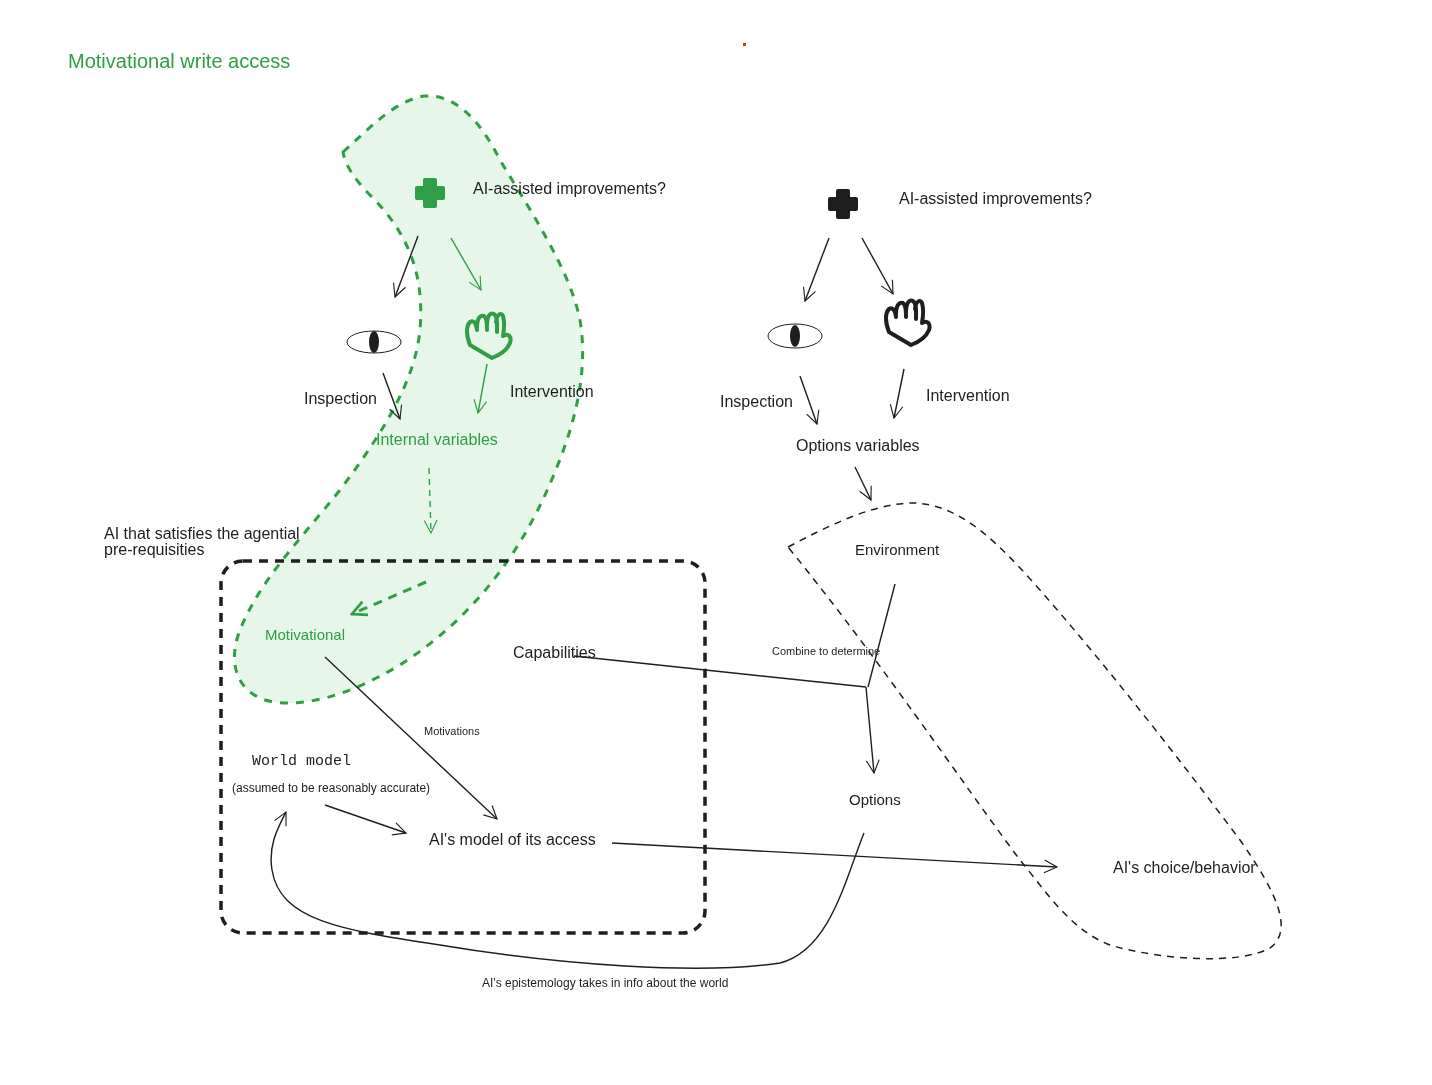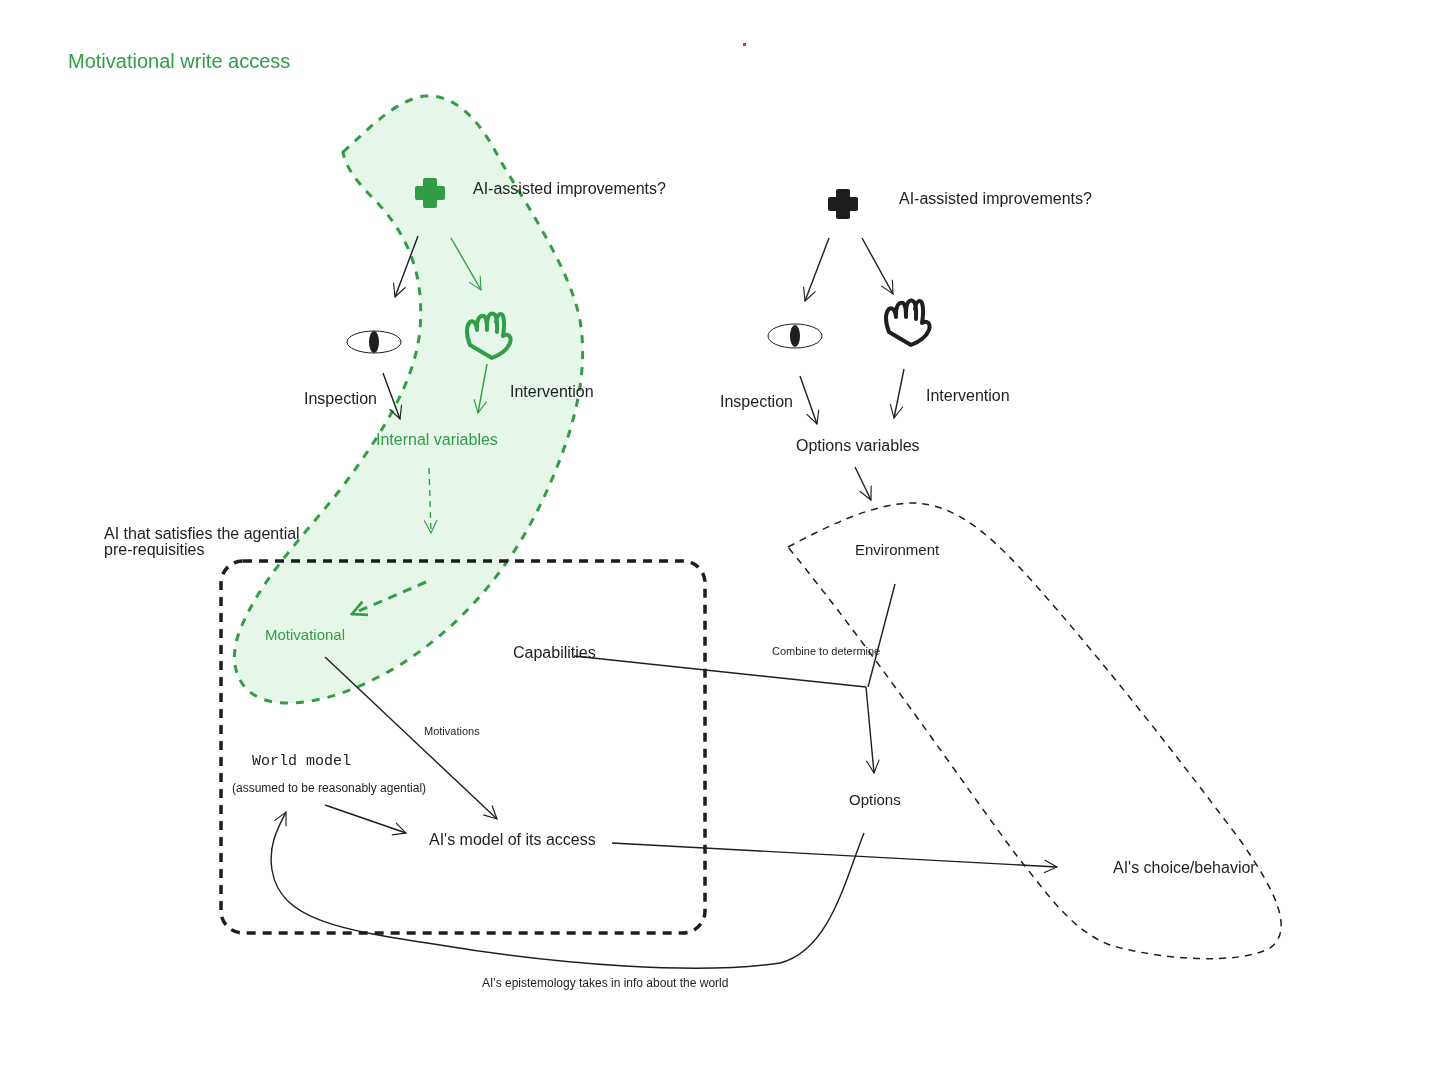"(assumed to be reasonably agential)" div.lbl { text: agential -> accurate }
